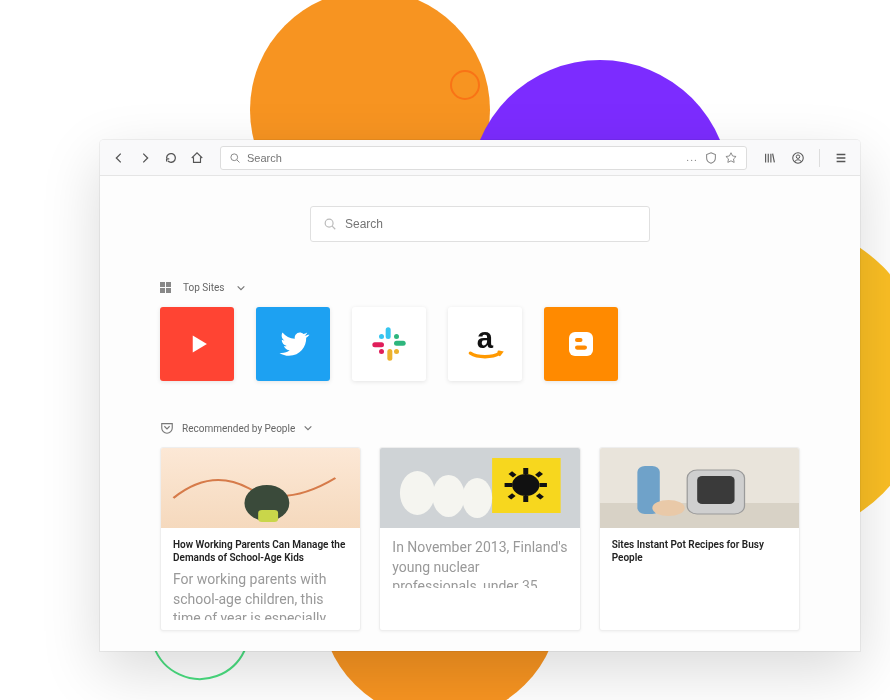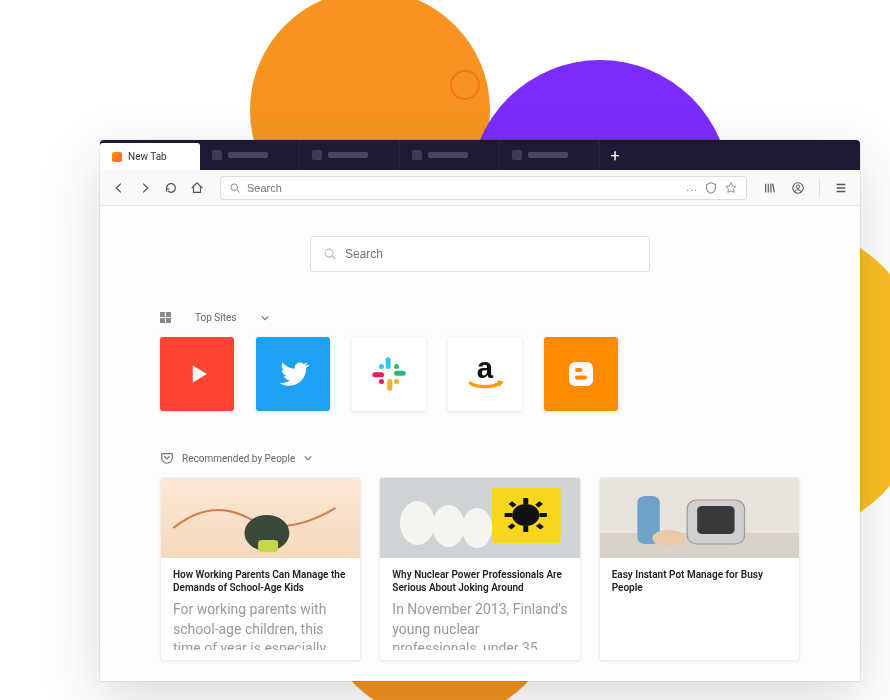"New Tab" div.tab-strip { html: <div> <div> <span></span> <span>New Tab</span> </div> <div> <span></span> <span></span> </div> <div> <span></span> <span></span> </div> <div> <span></span> <span></span> </div> <div> <span></span> <span></span> </div> <div>+</div> </div> -> none }
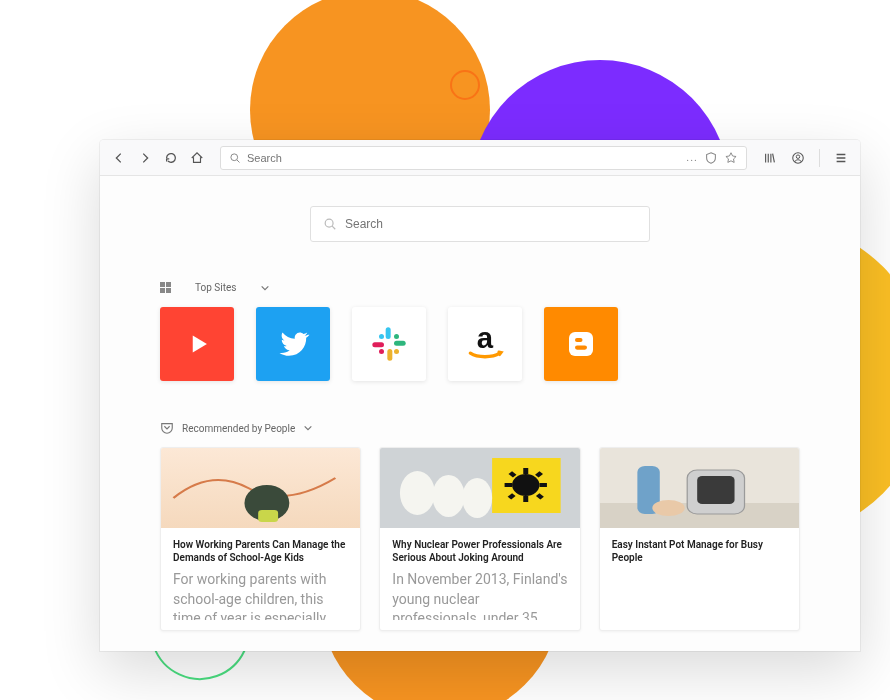"Top Sites" .section-header { gap: 24px -> 12px }
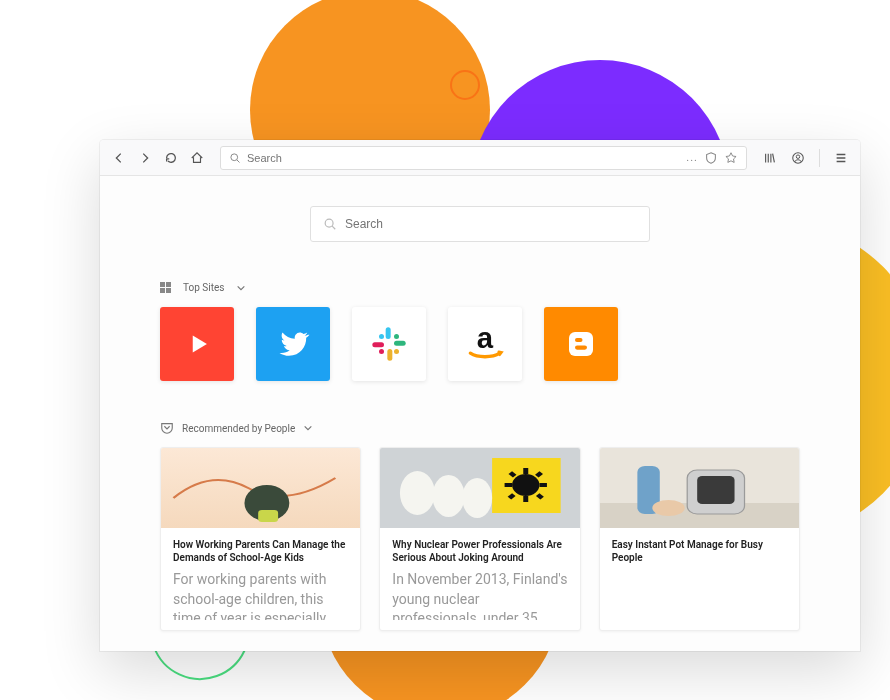"Why Nuclear Power Professionals Are" div.card-title { html: <div>Why Nuclear Power Professionals Are Serious About Joking Around</div> -> none }
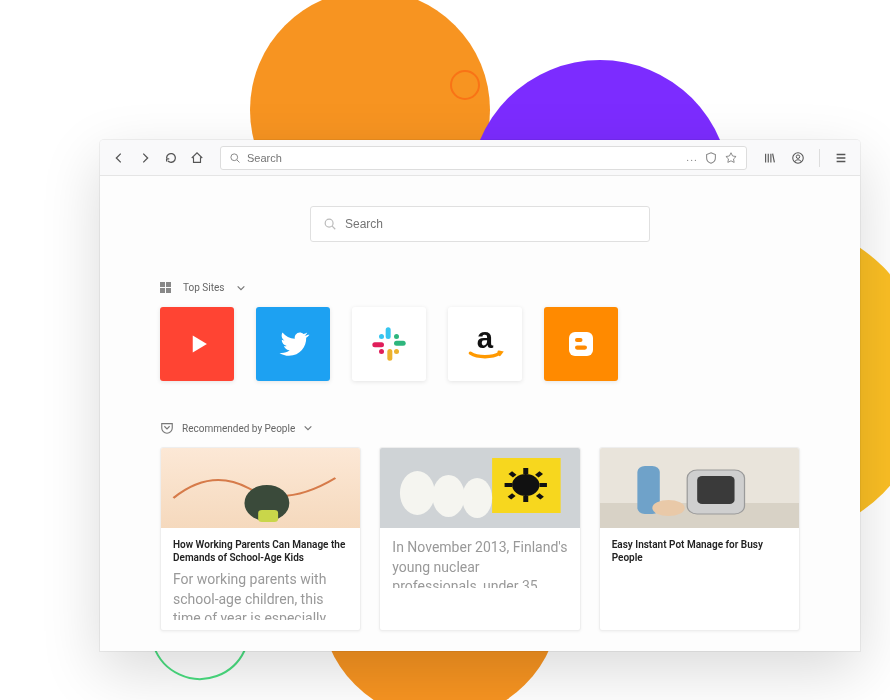"Easy Instant Pot Manage for" div.card-title { text: Easy Instant Pot Manage -> Sites Instant Pot Recipes }
